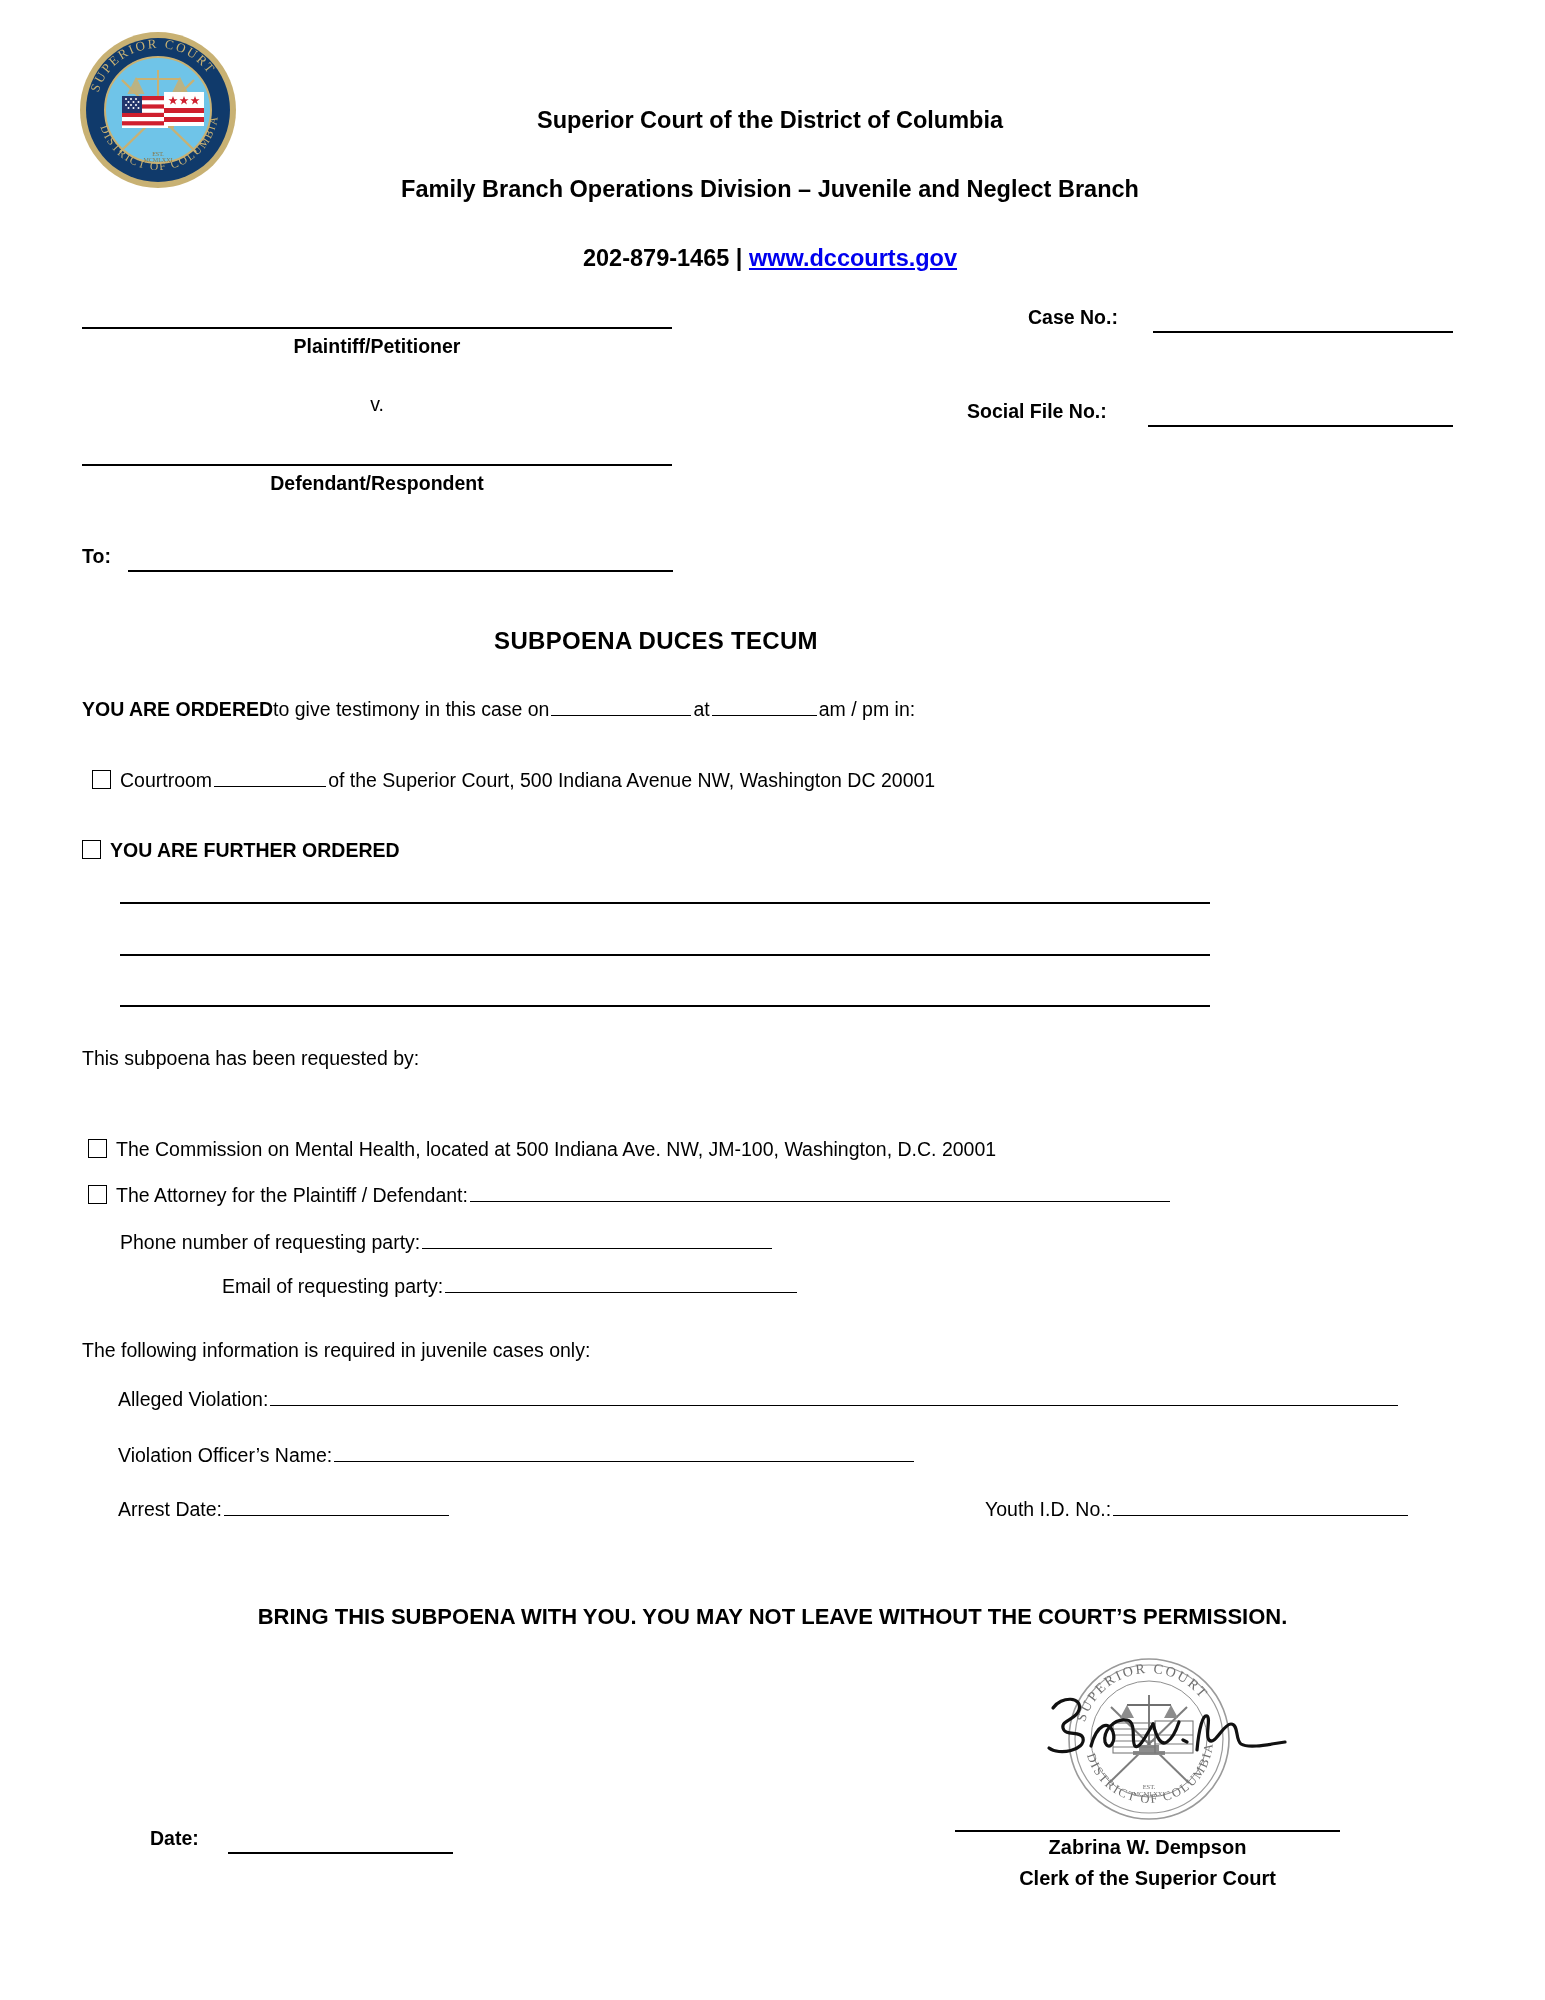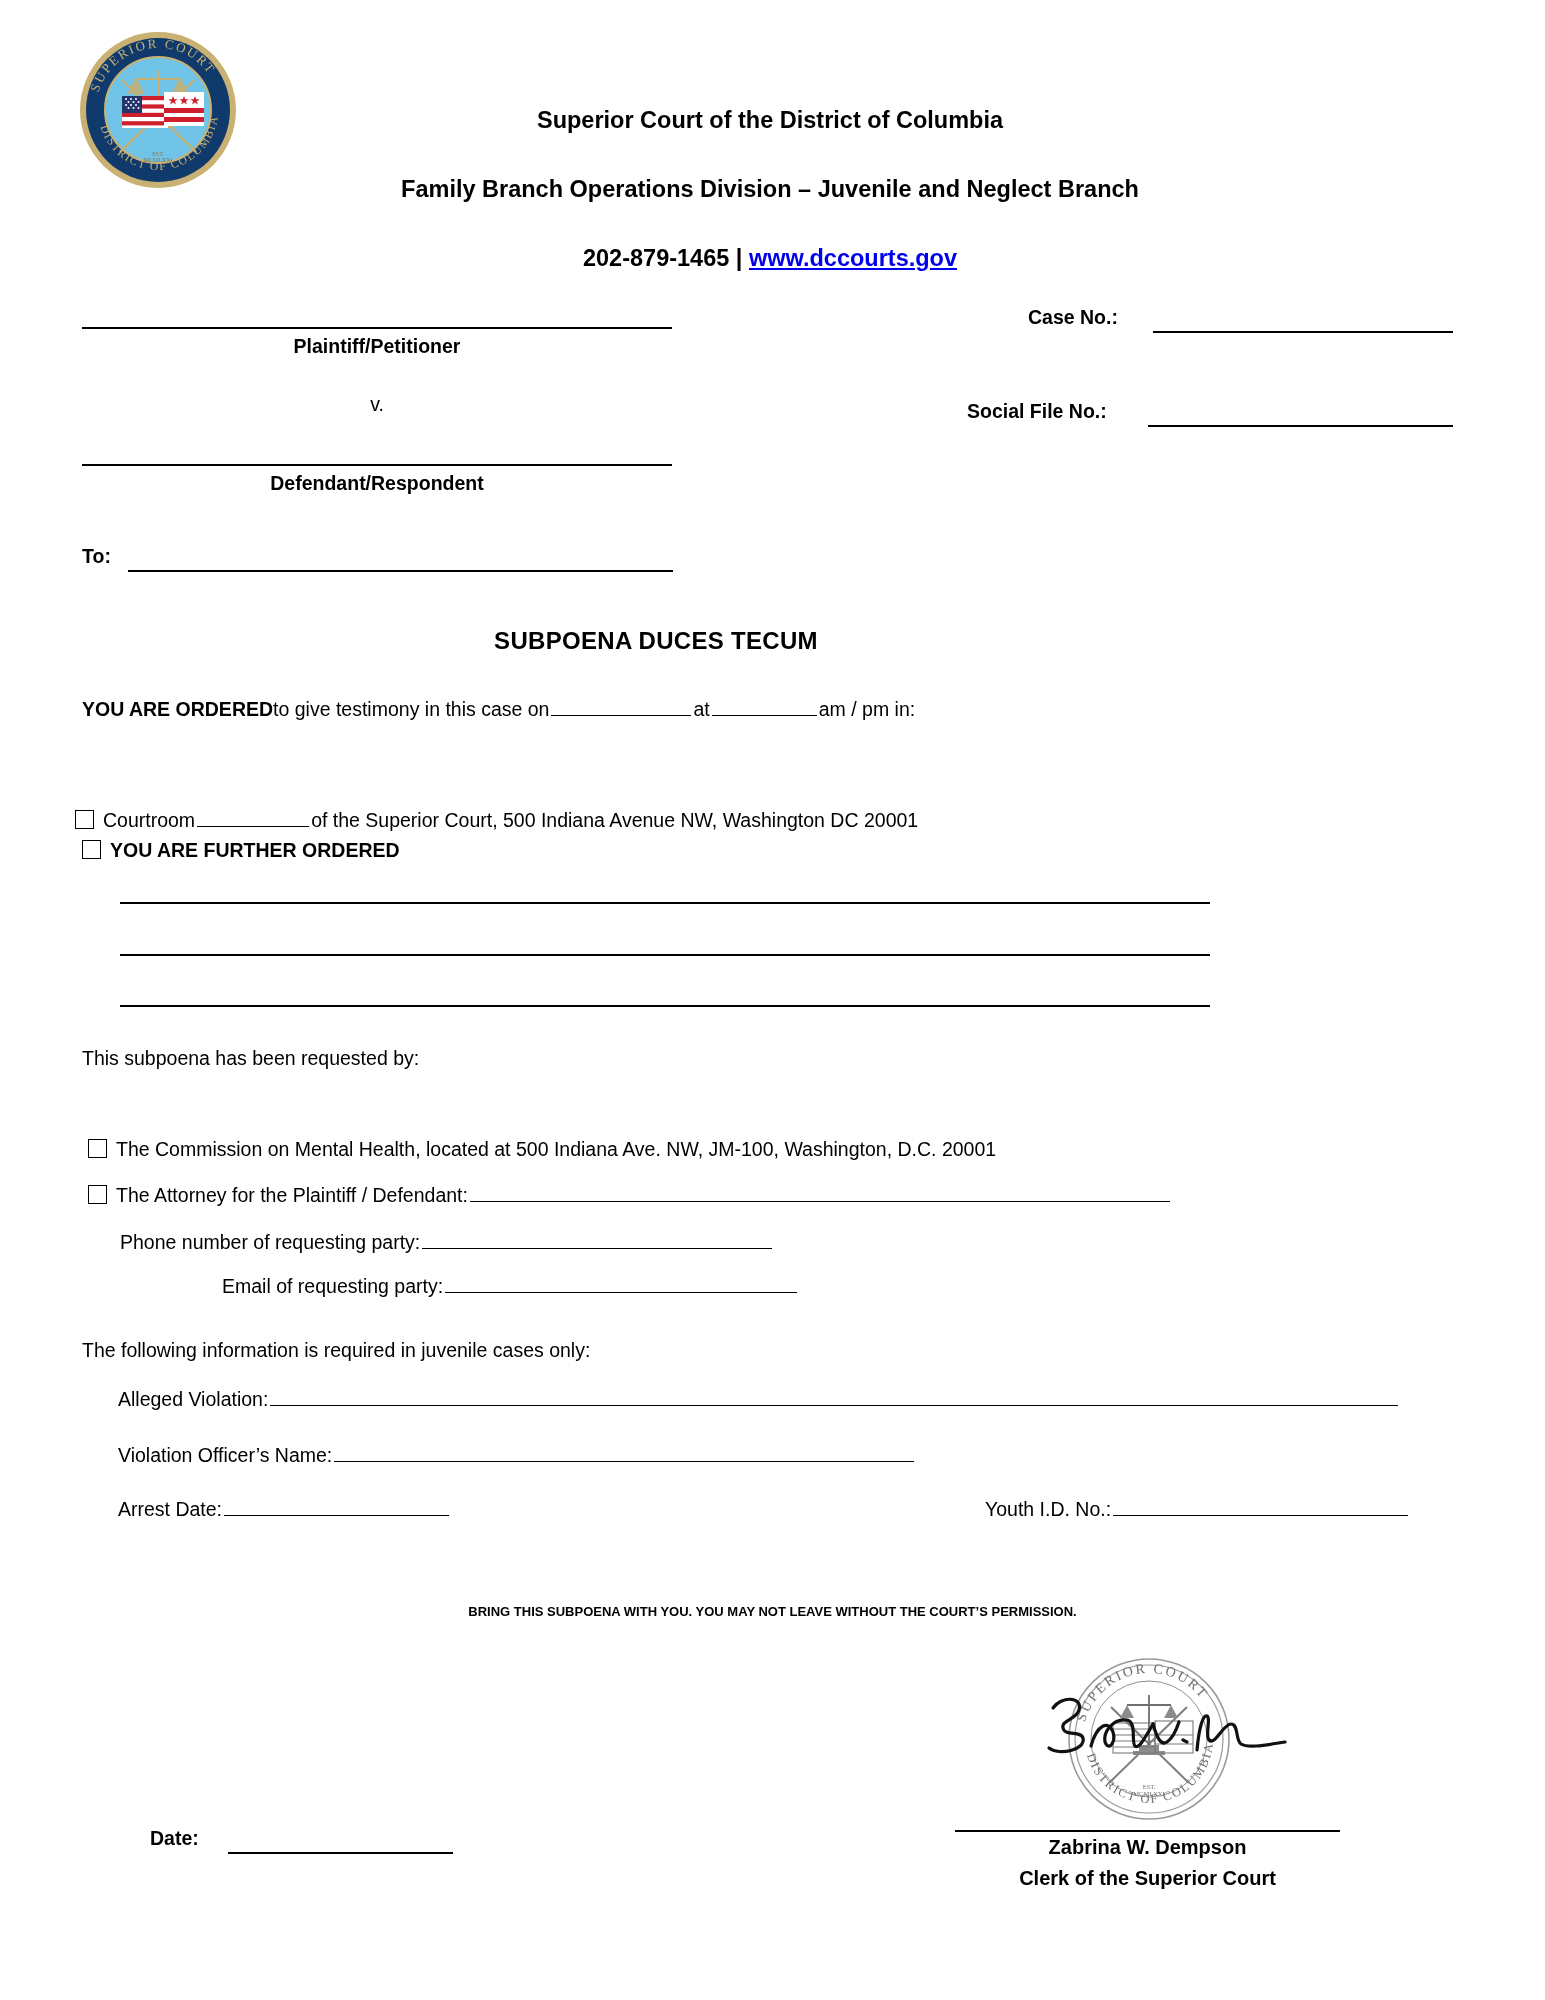"Courtroom" .courtroom-row { left: 75px -> 92px; margin-top: 40px -> none }
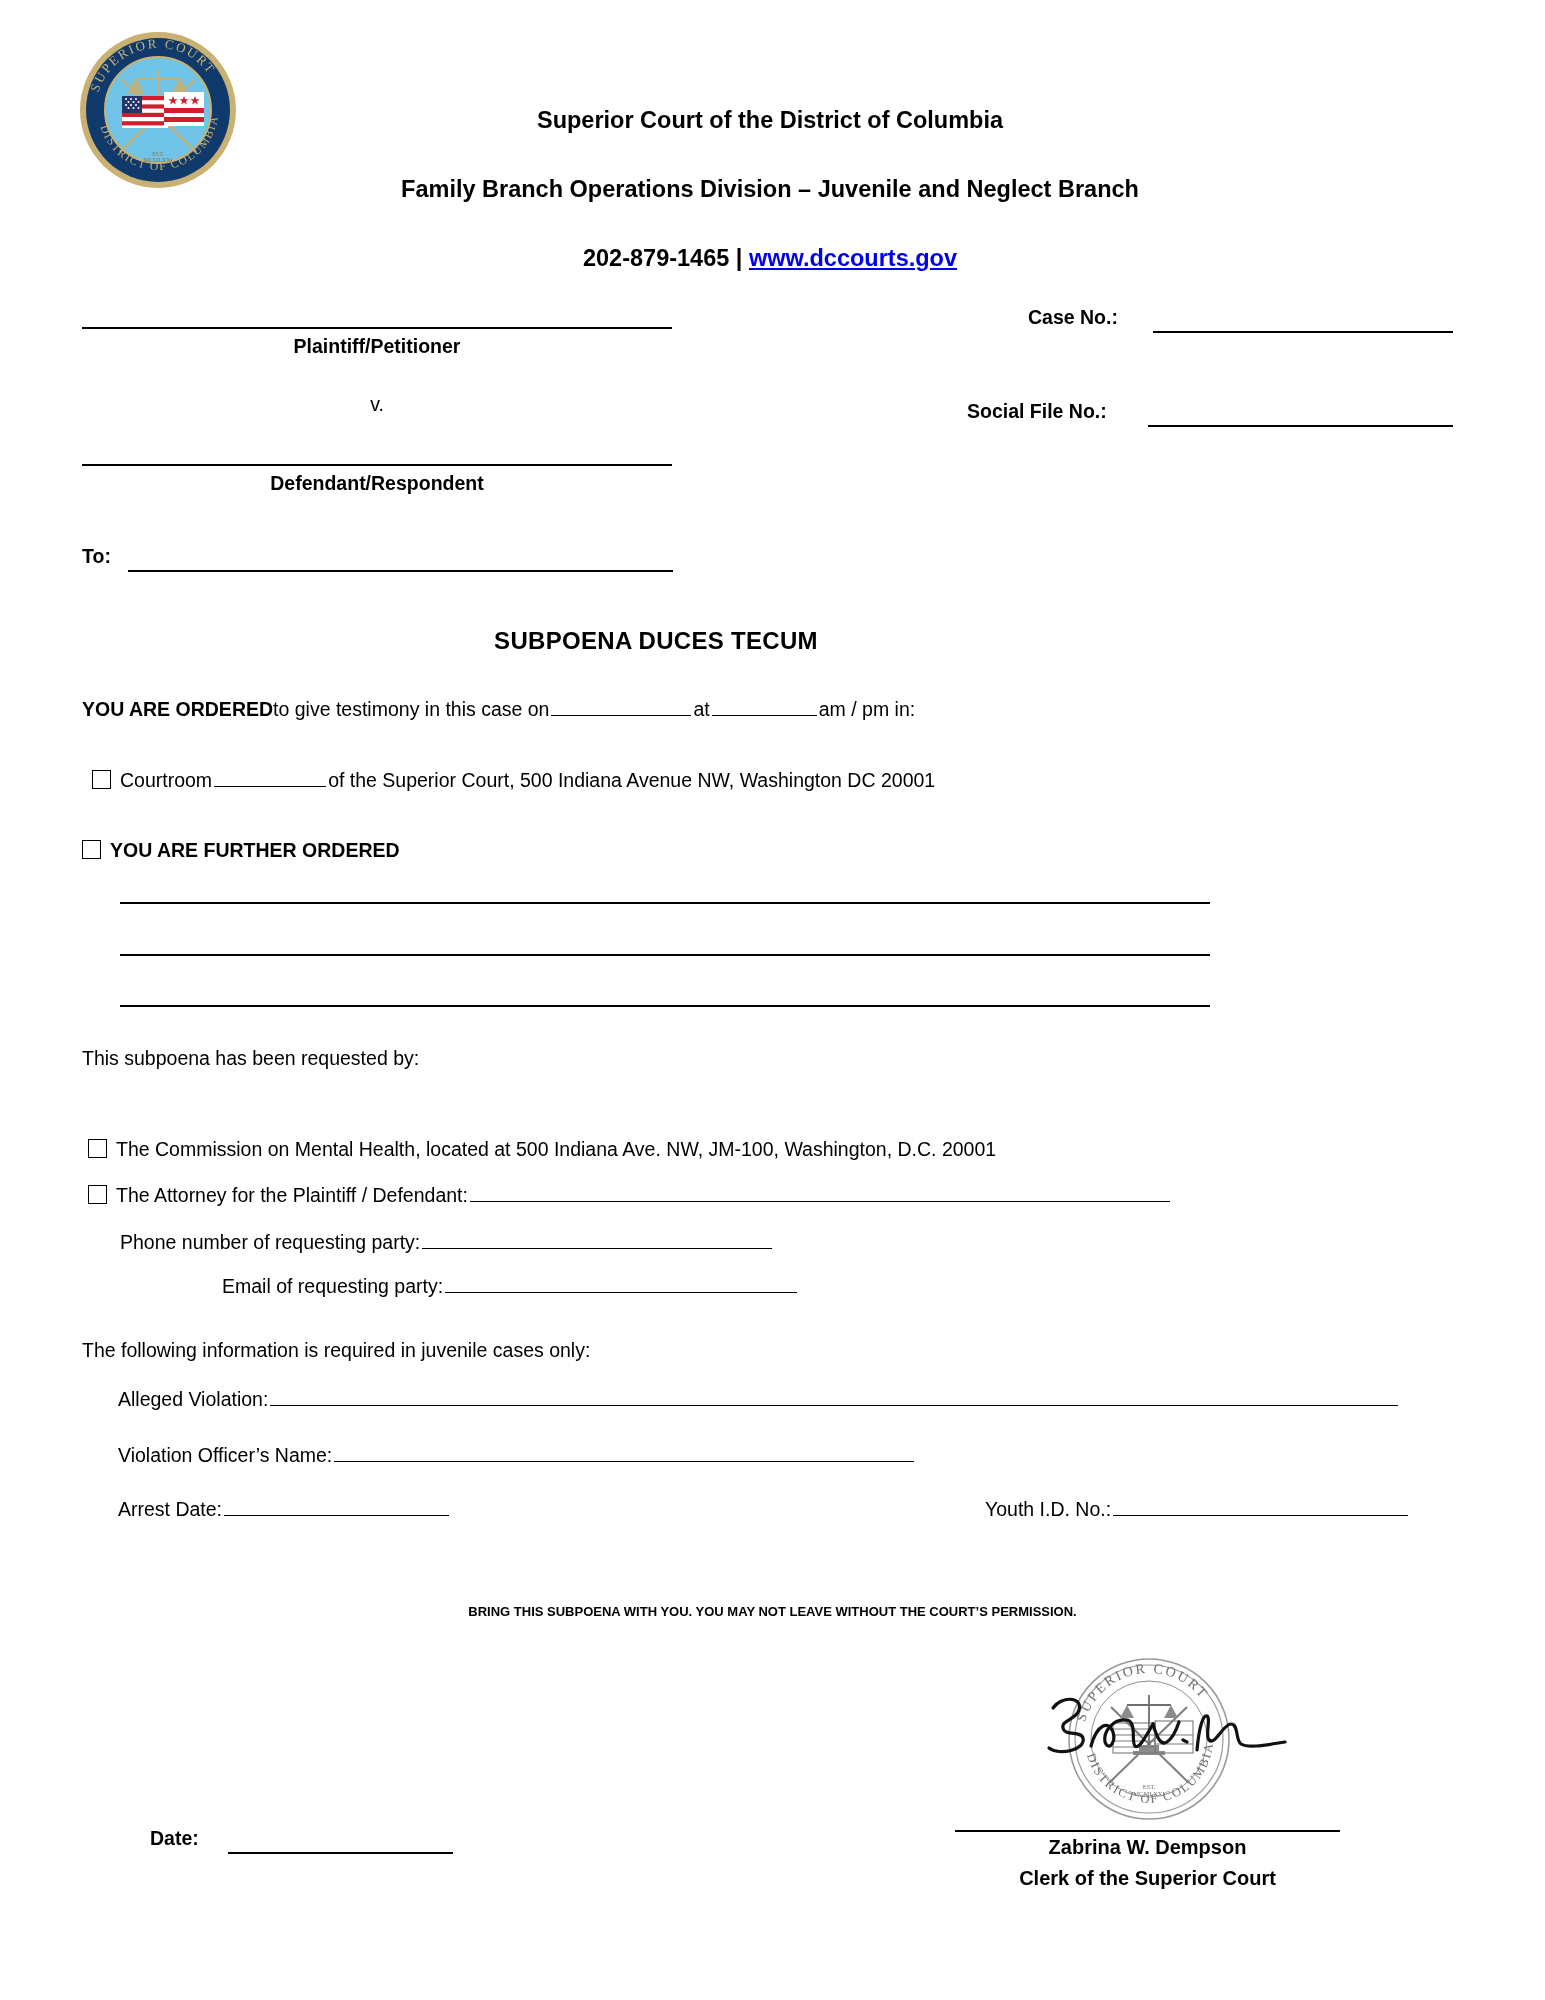"BRING THIS SUBPOENA WITH YOU." .bring-row { font-size: 13px -> 22px }
